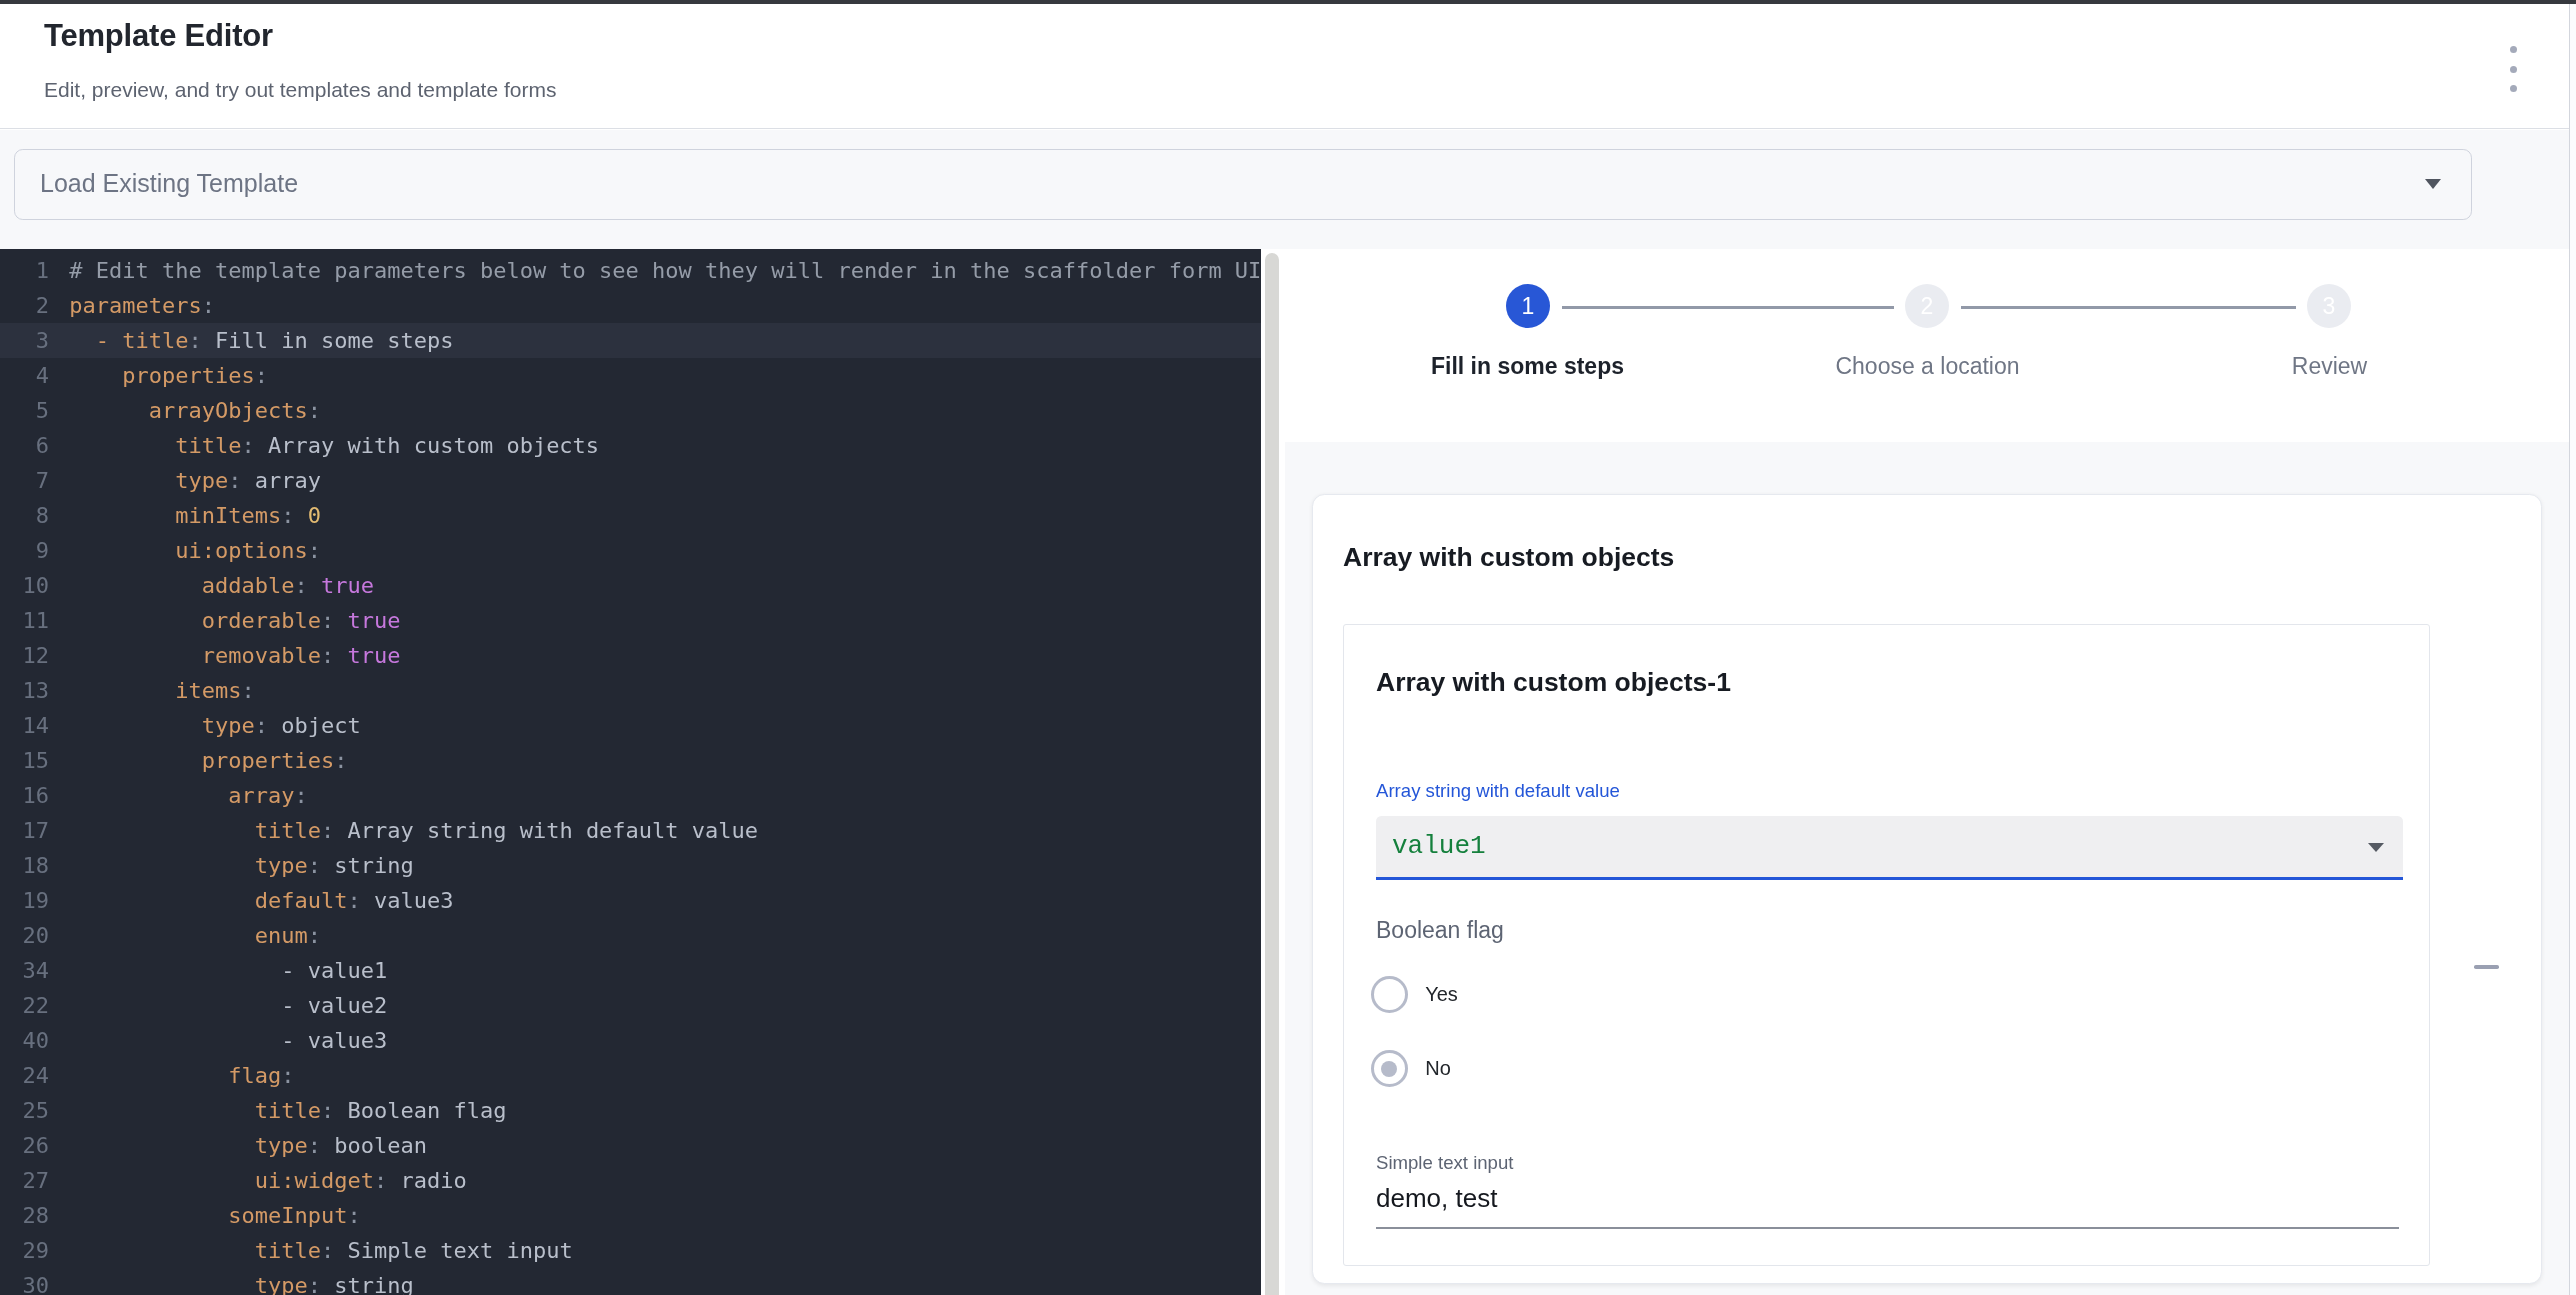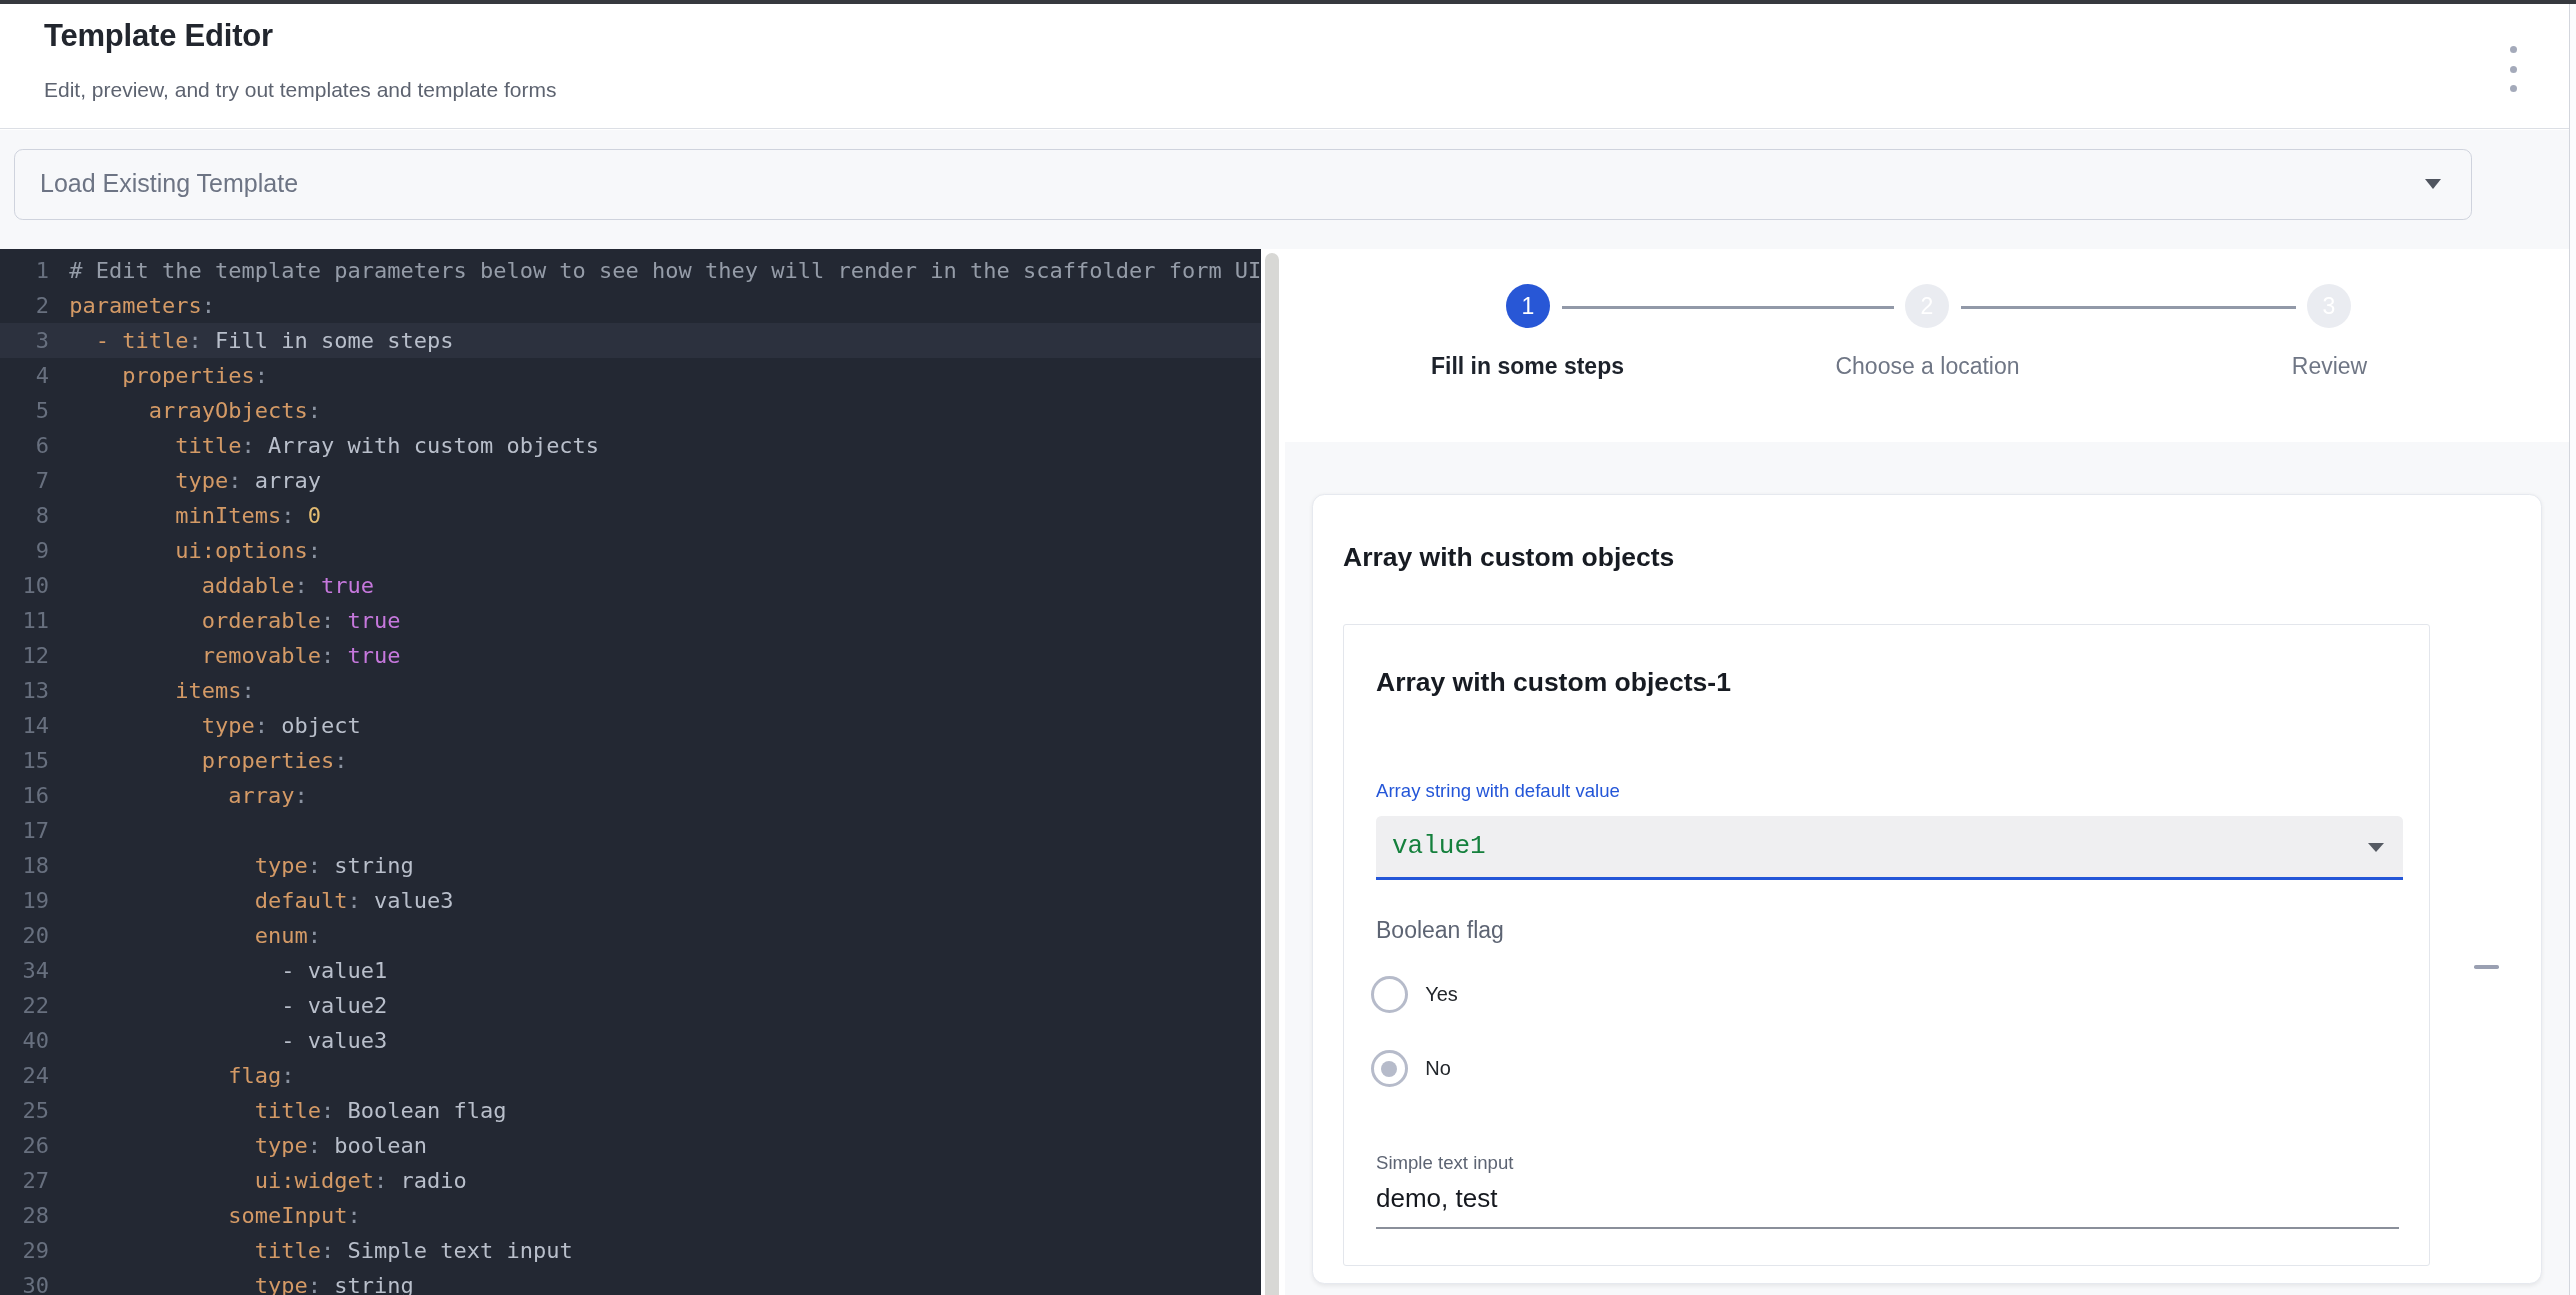"title: Array string with default" span.ct { html: none -> <span><span> title</span><span>:</span><span> Array string with default value</span></span> }
